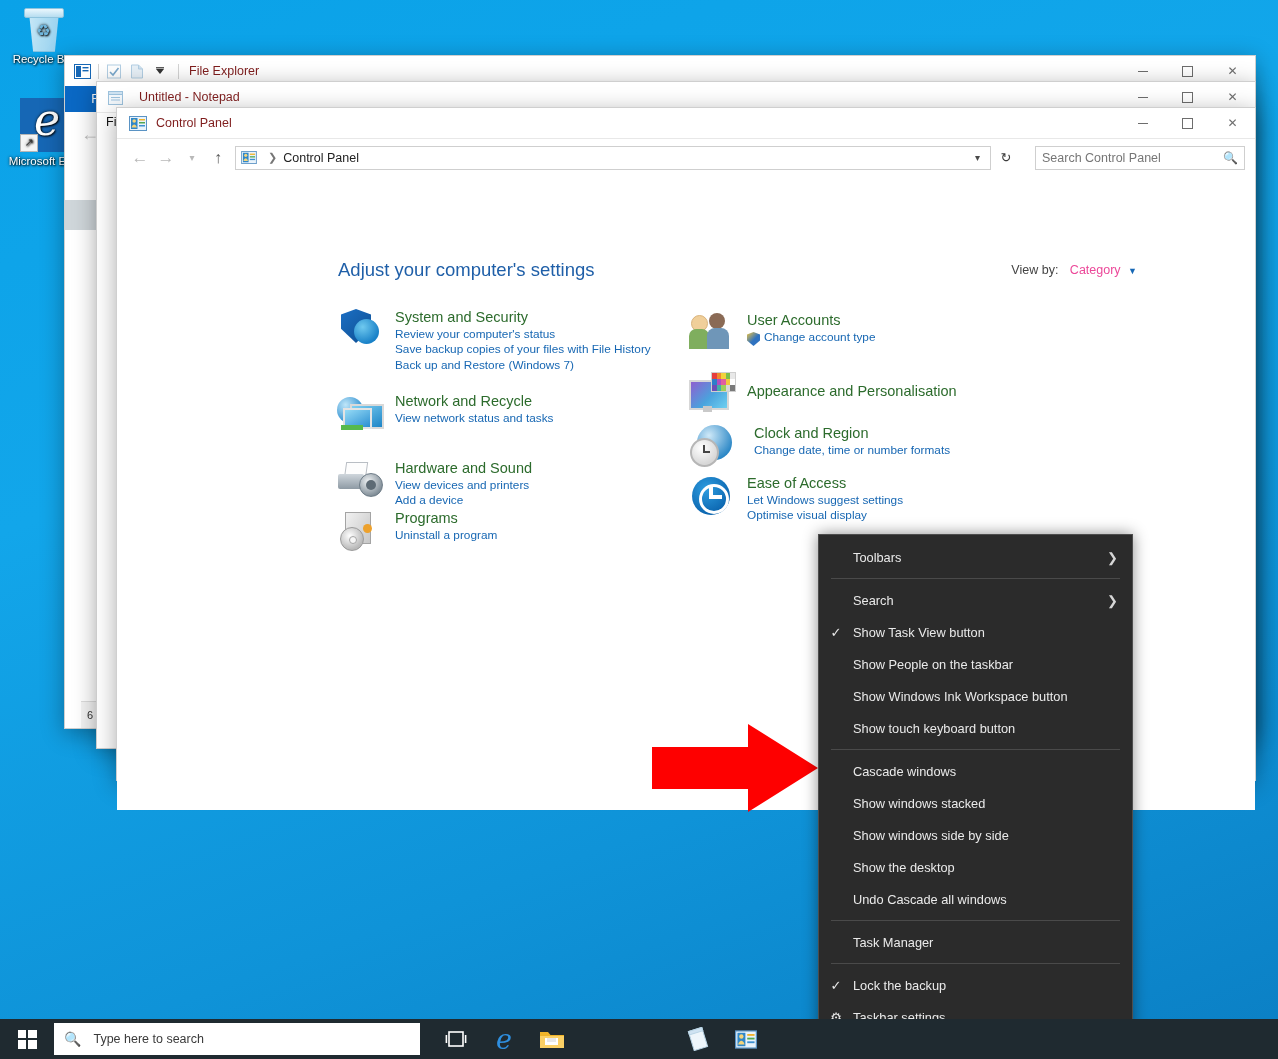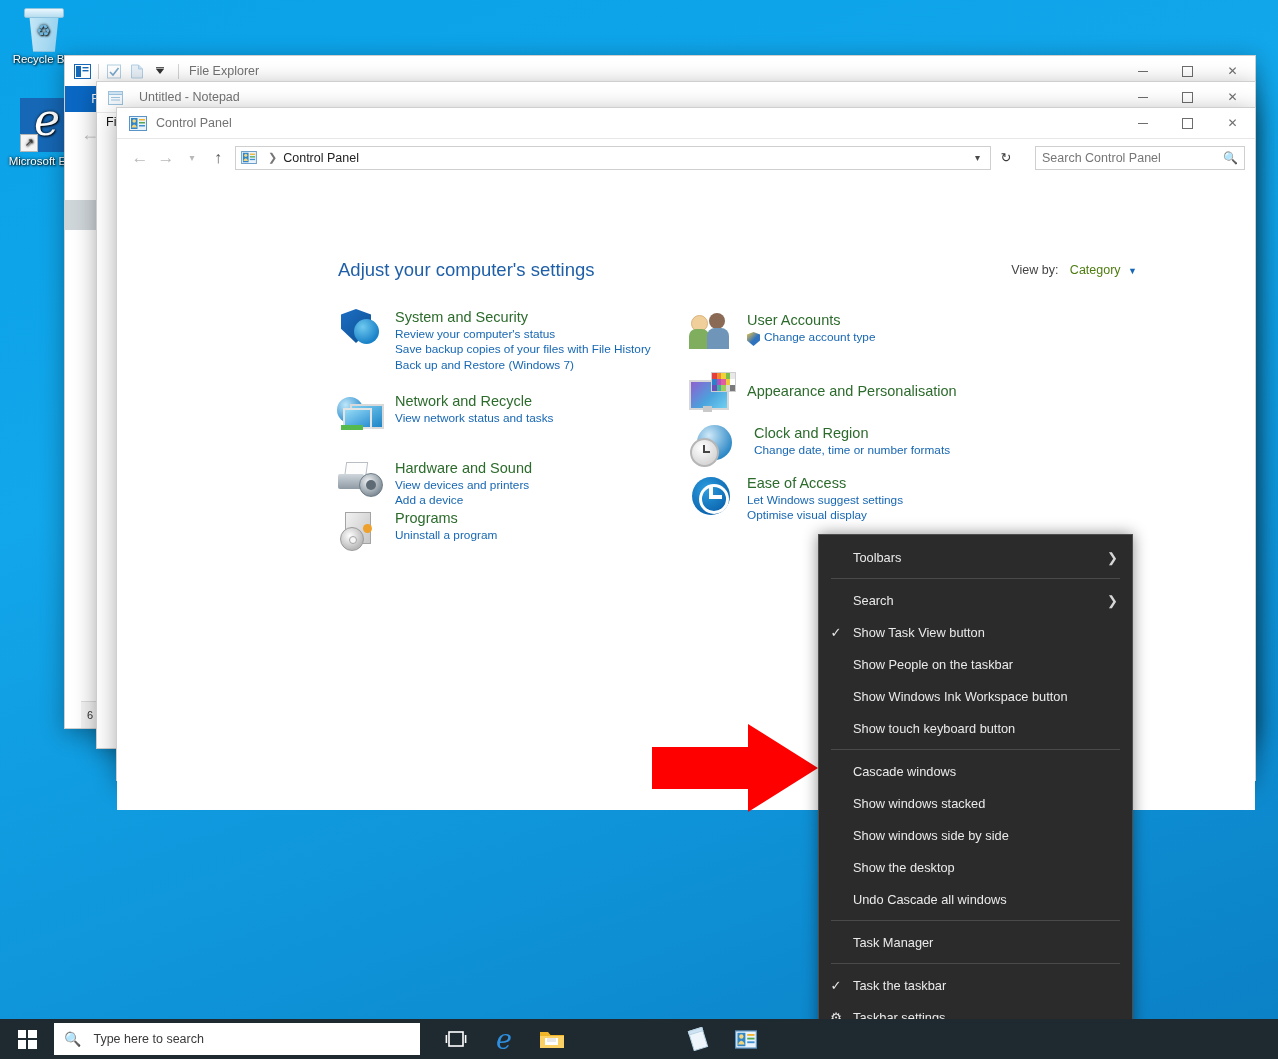"File Explorer" .title-txt { color: #737373 -> #7f1d1d }
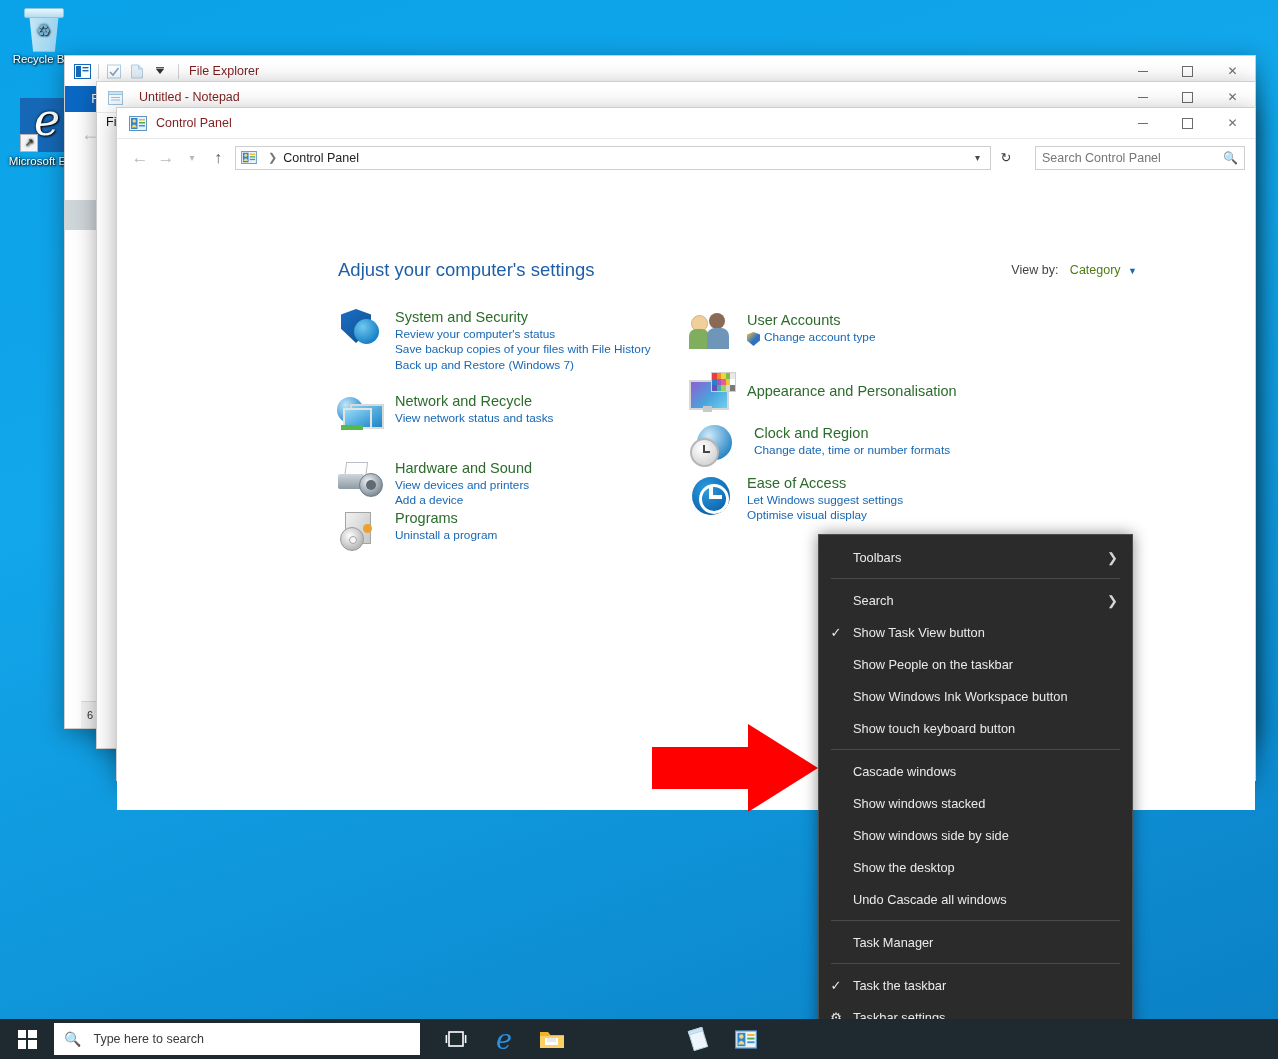"Category" .viewby .val { color: #4d7c0f -> #ec4899 }
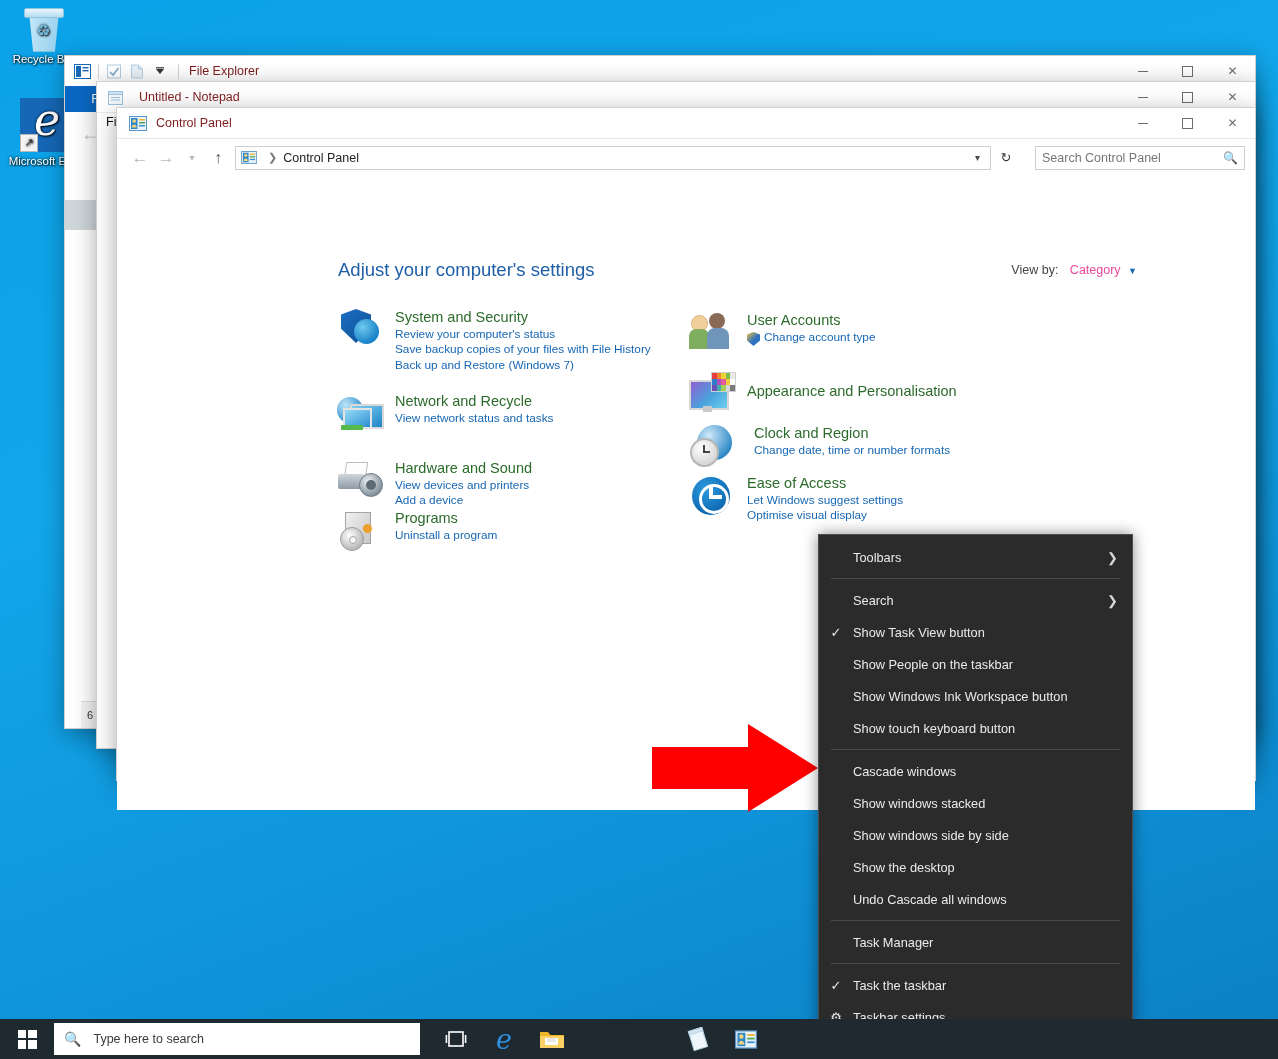"Task the taskbar" span.lbl { text: Task the taskbar -> Lock the backup }
